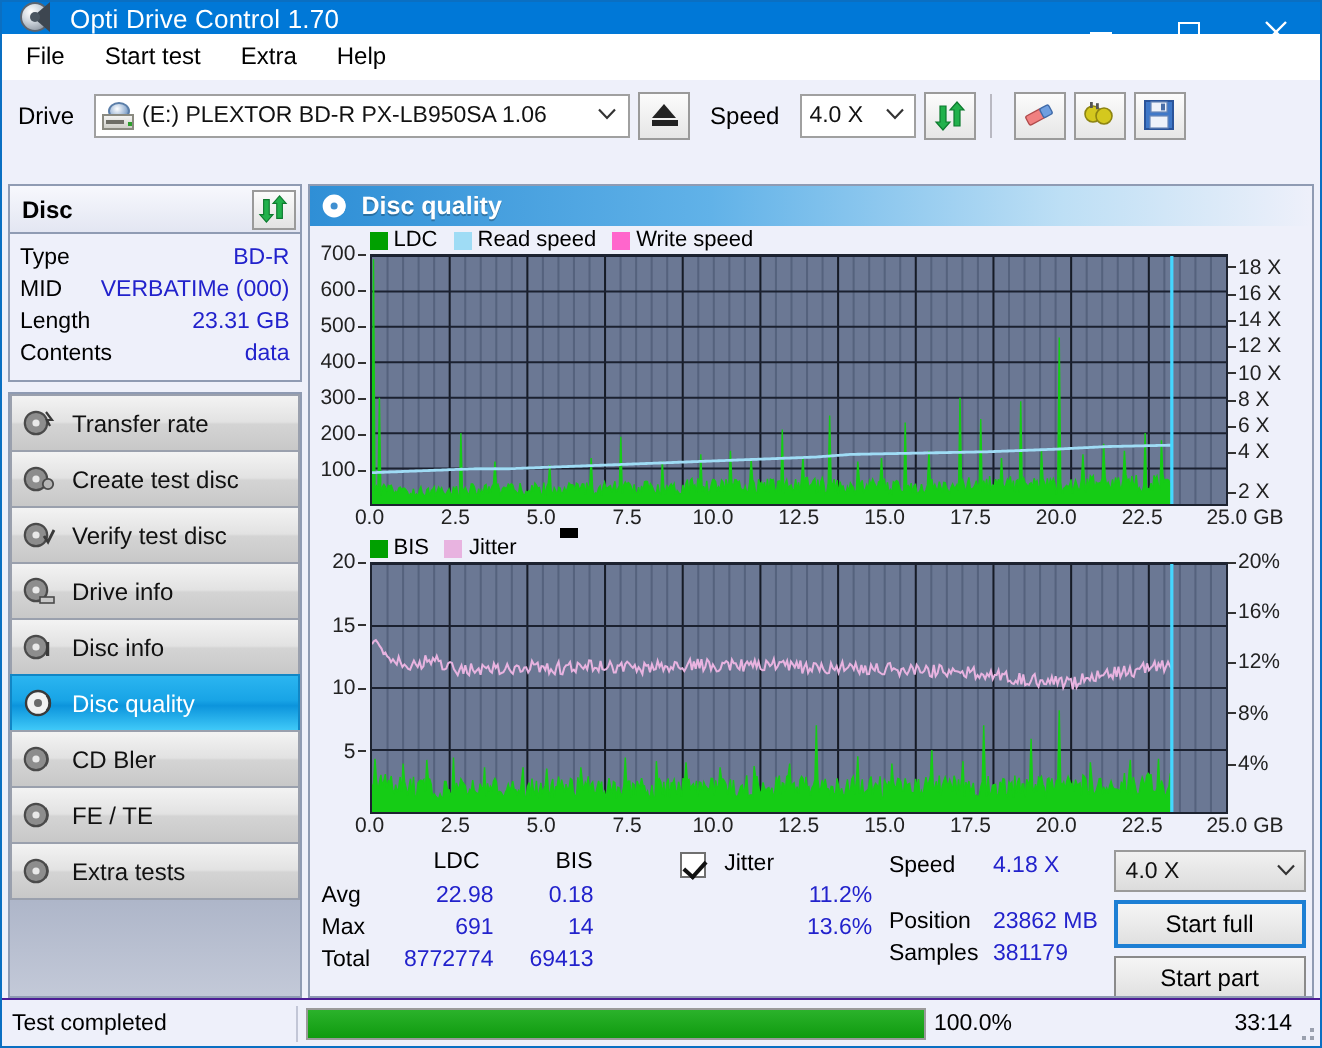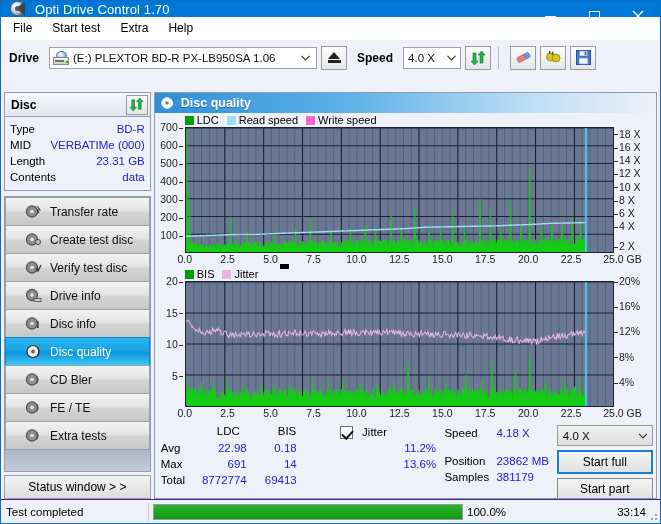"Drive" .tb-label { font-weight: bold -> normal }
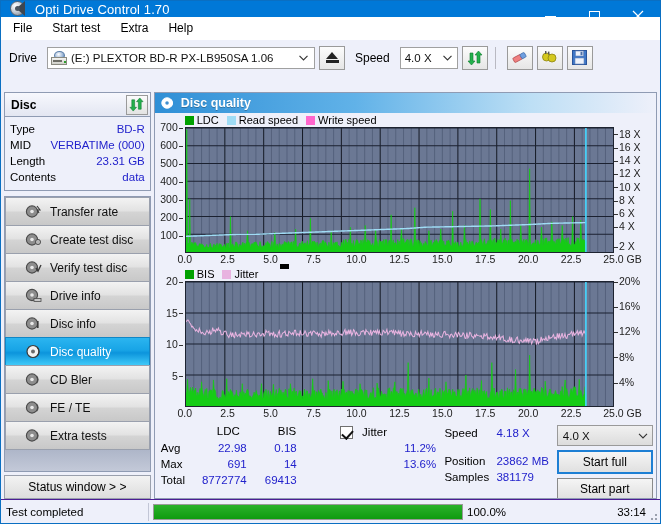"Transfer rate" .nav-btn { padding-left: 19px -> 5px }
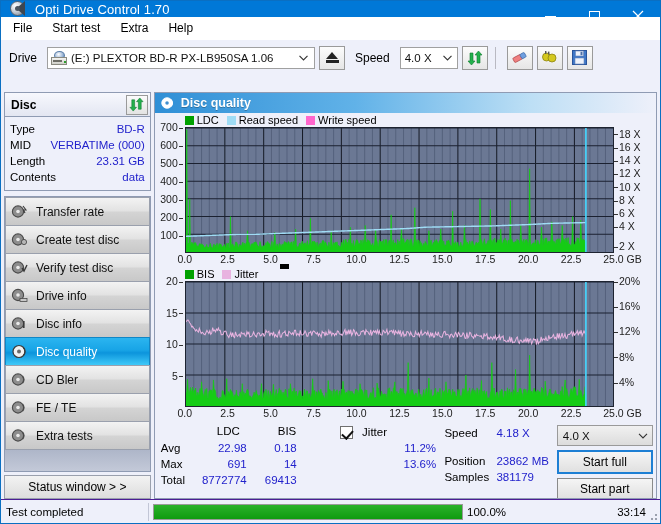"Status window > >" div.status-win-btn { html: <div>Status window &gt; &gt;</div> -> none }
